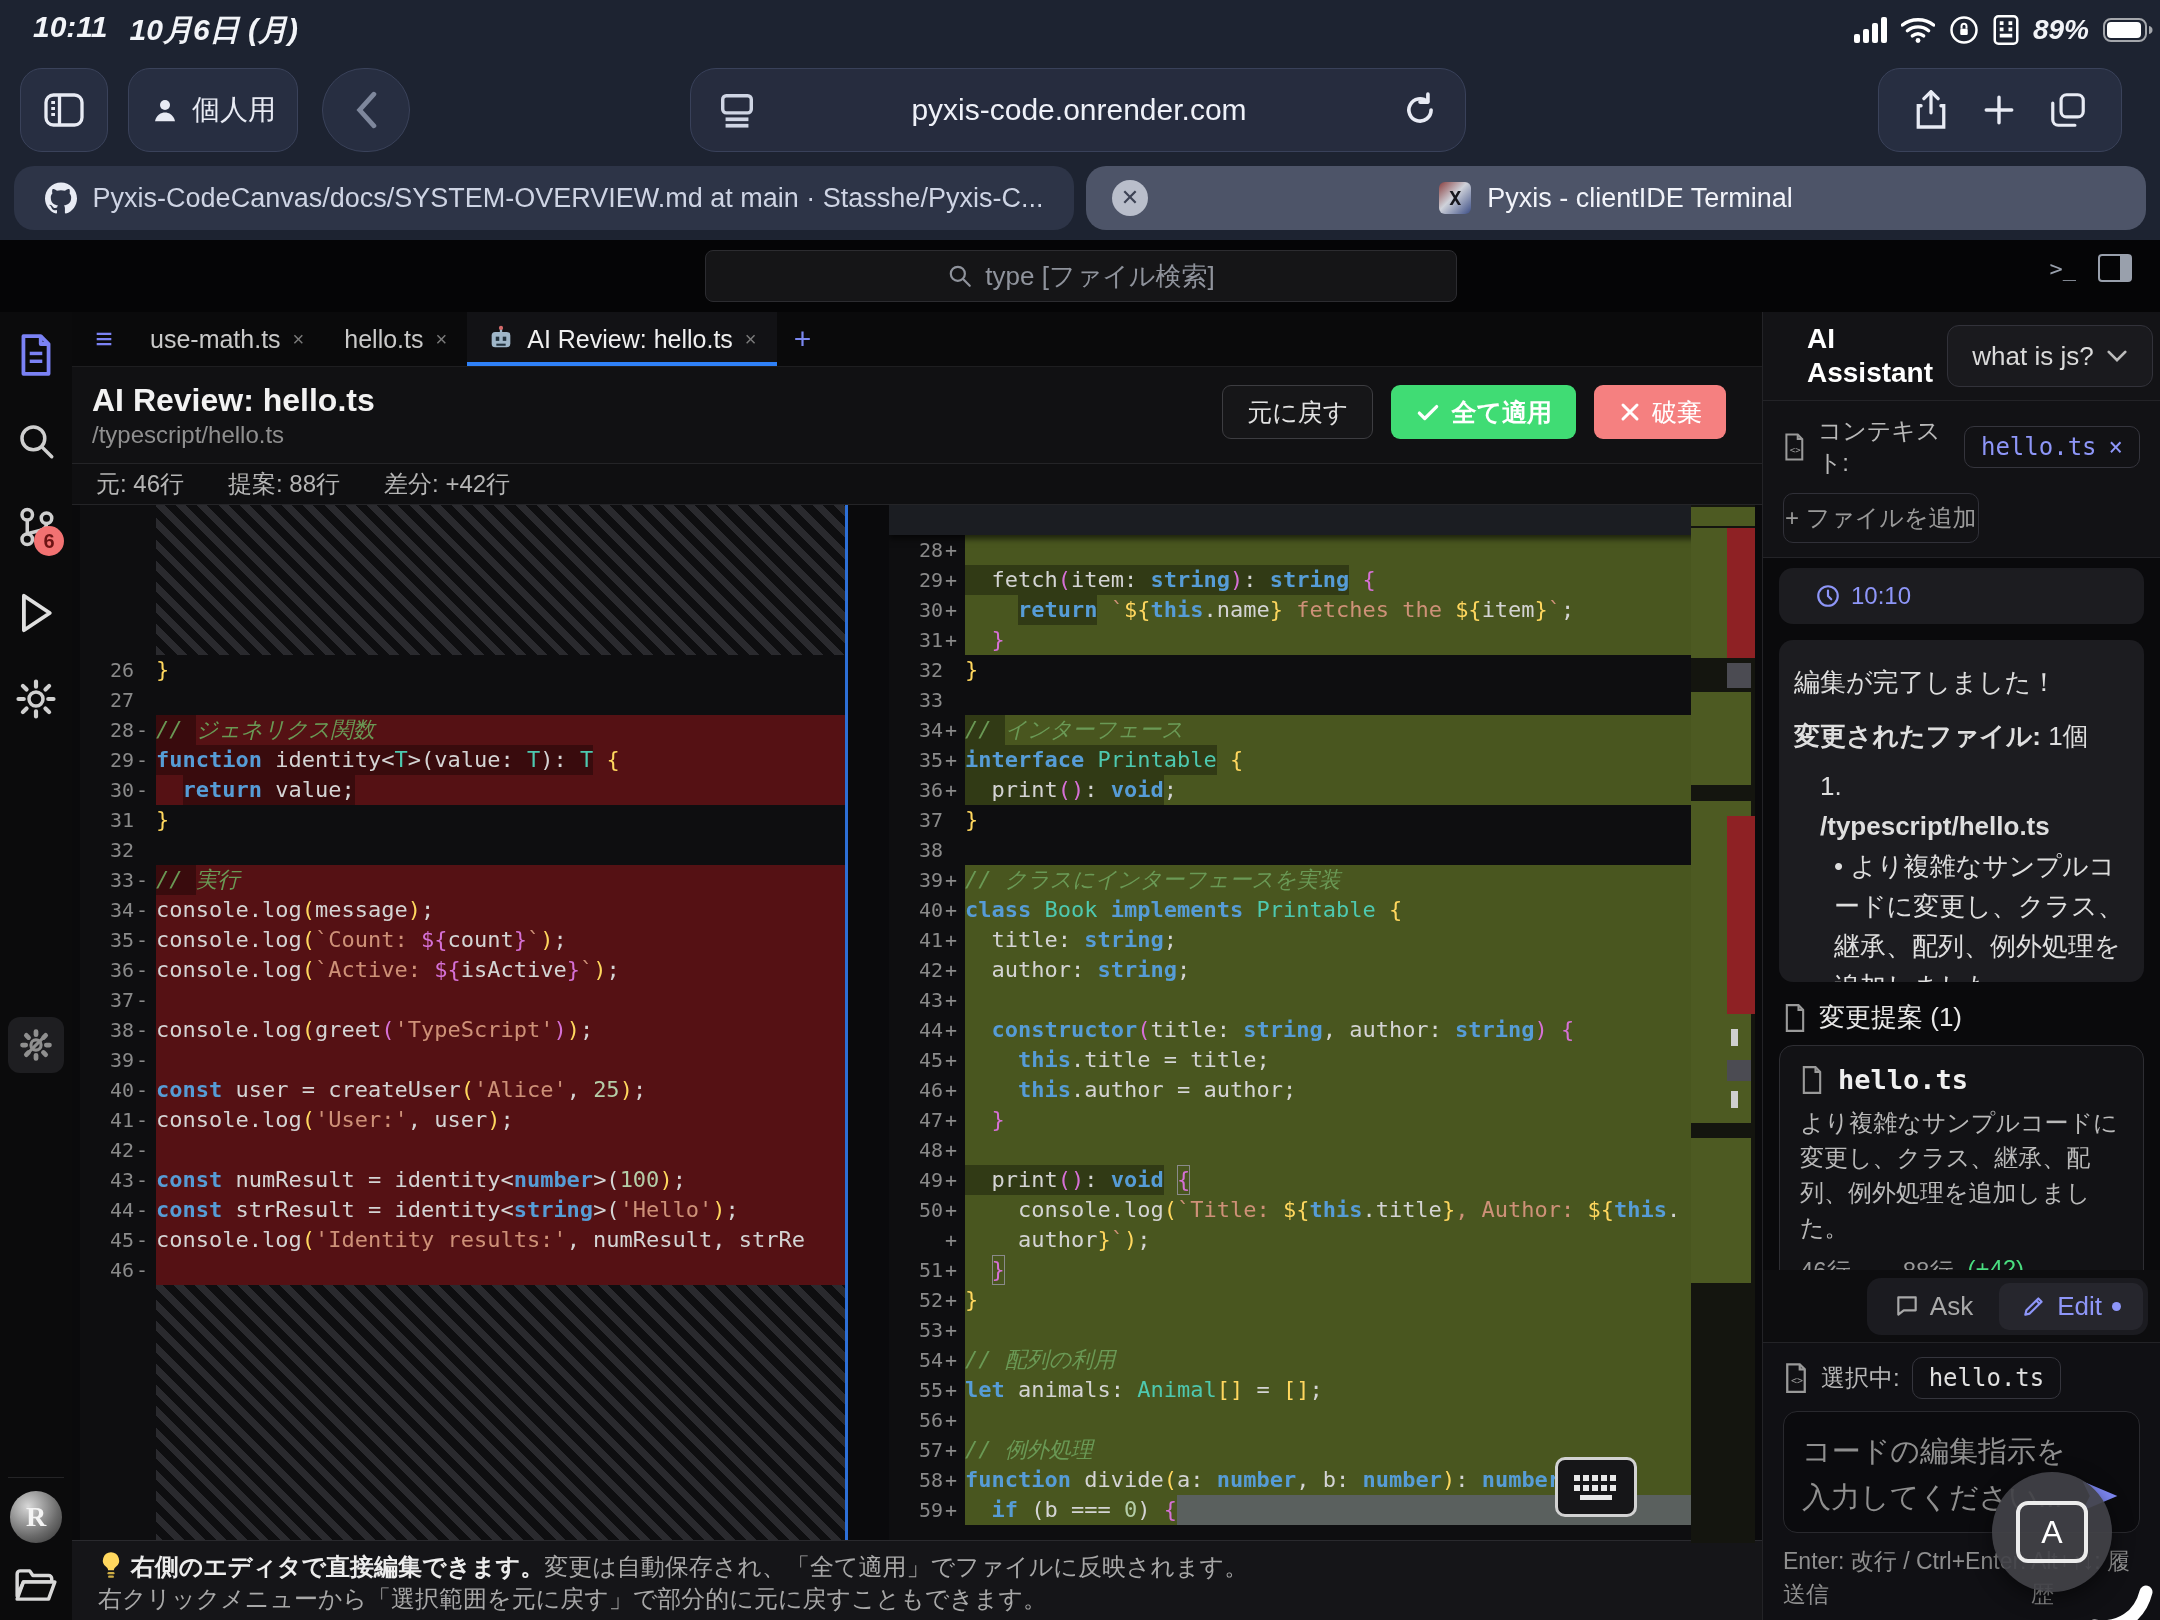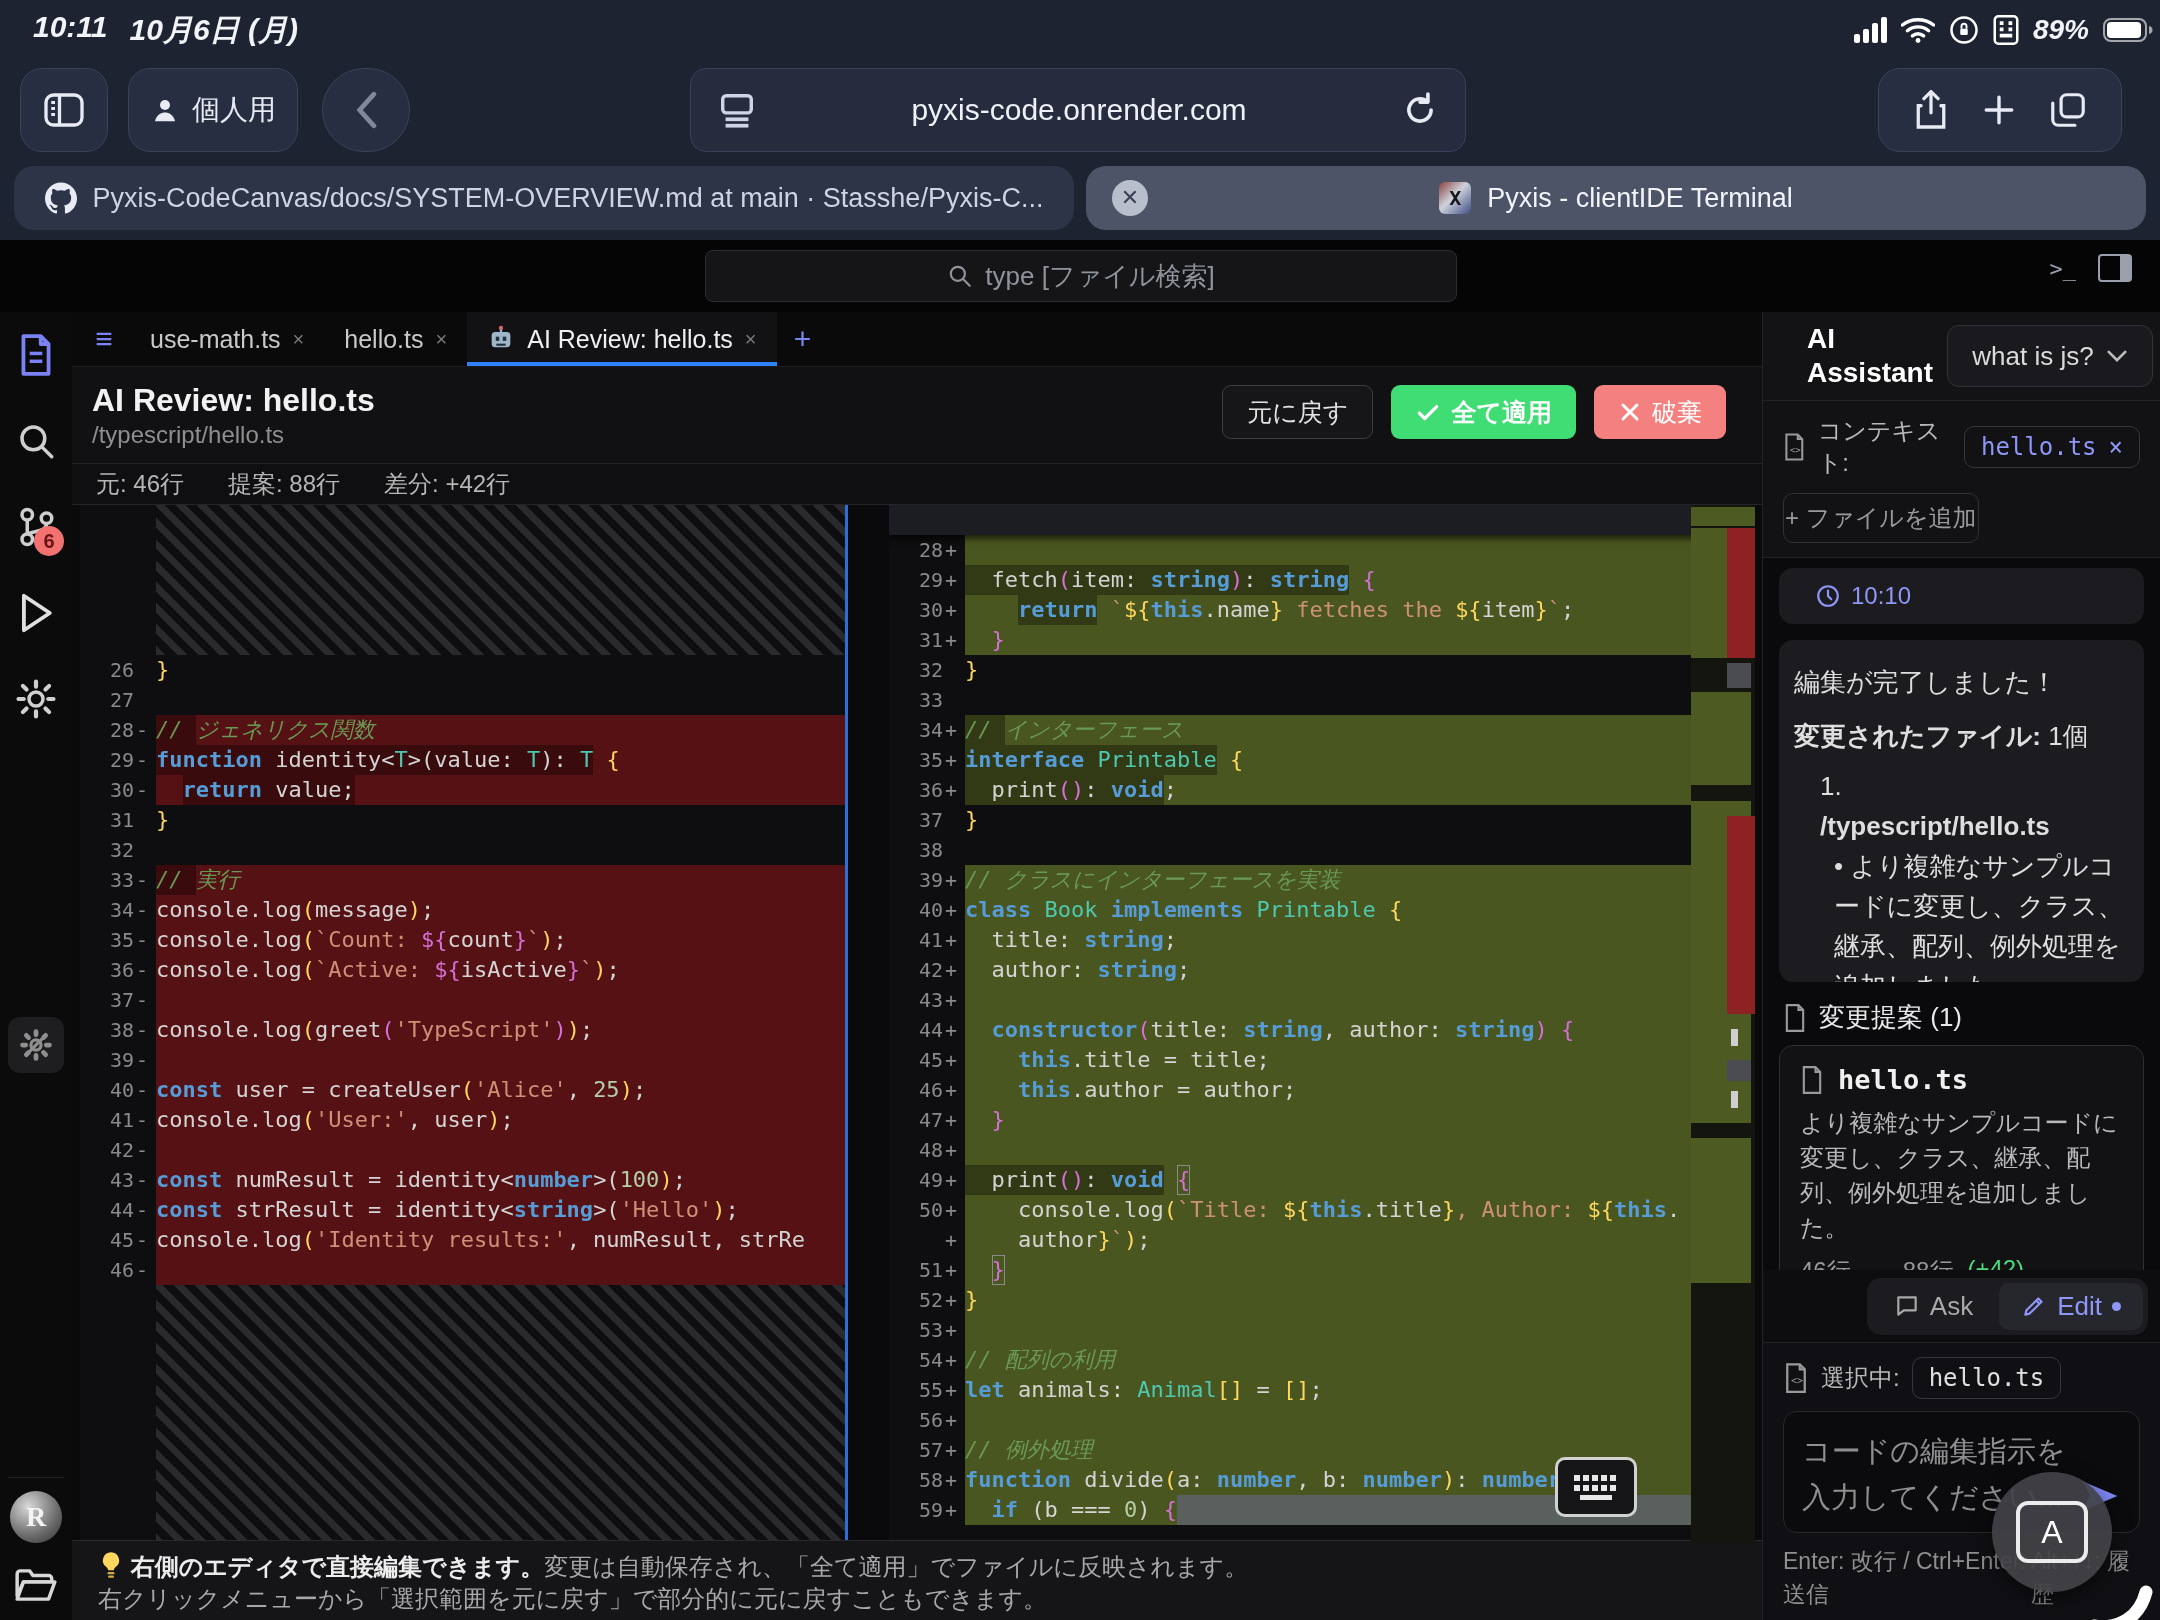"pyxis-code.onrender.com" .urlpill { border-radius: 16px -> 26px }
